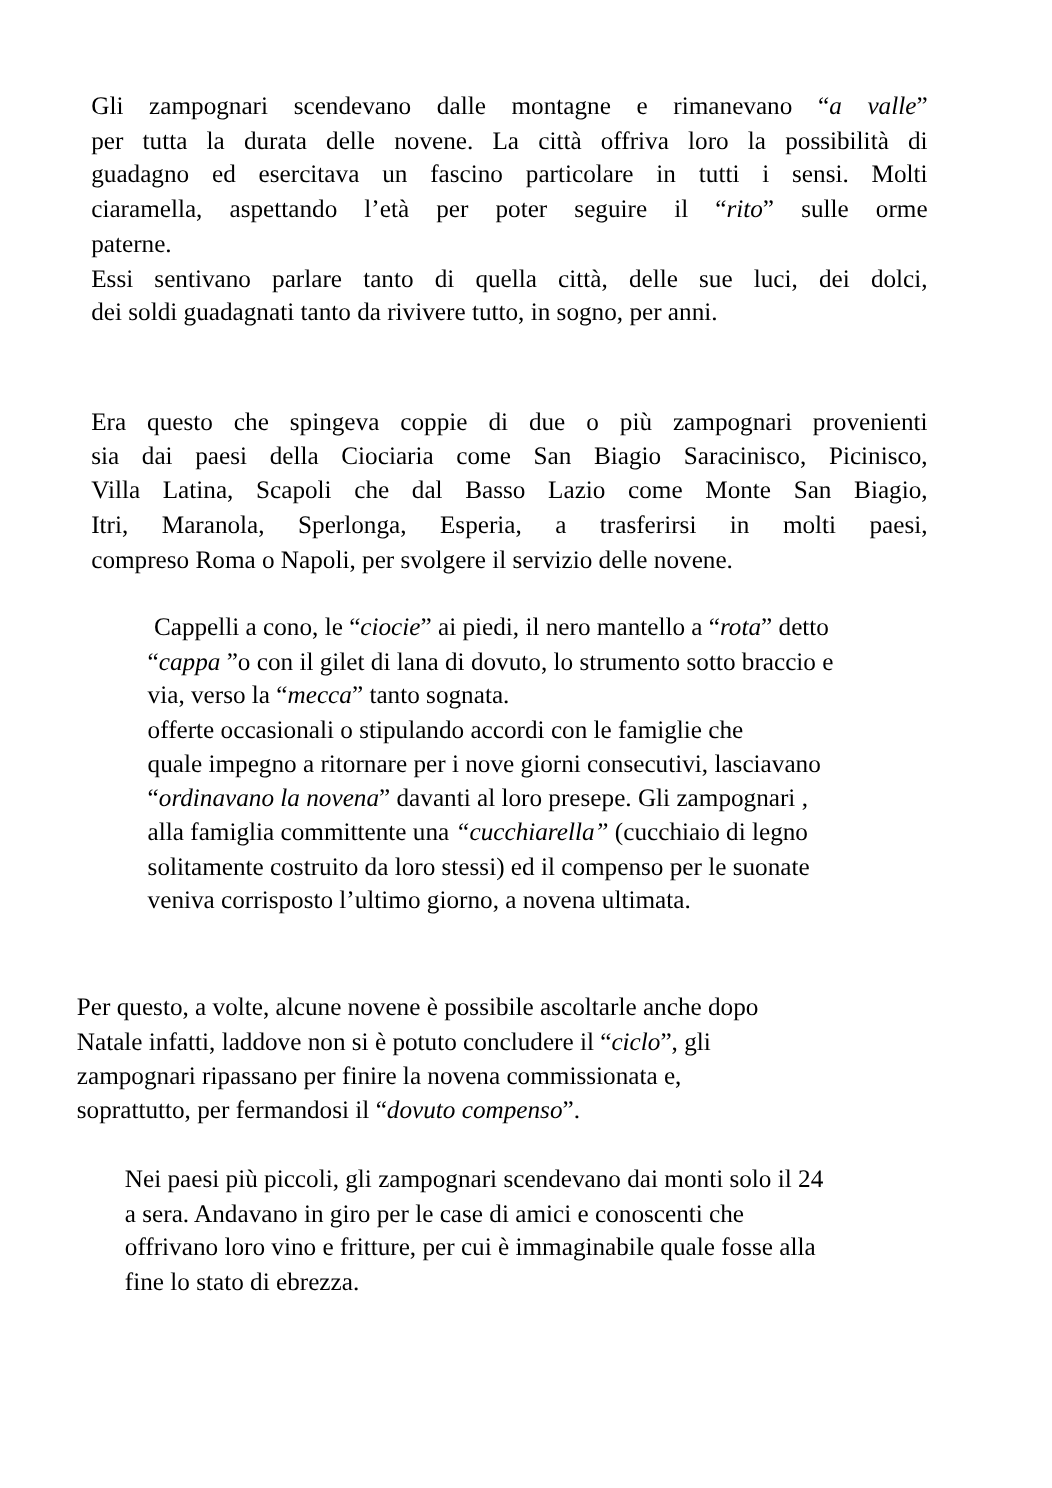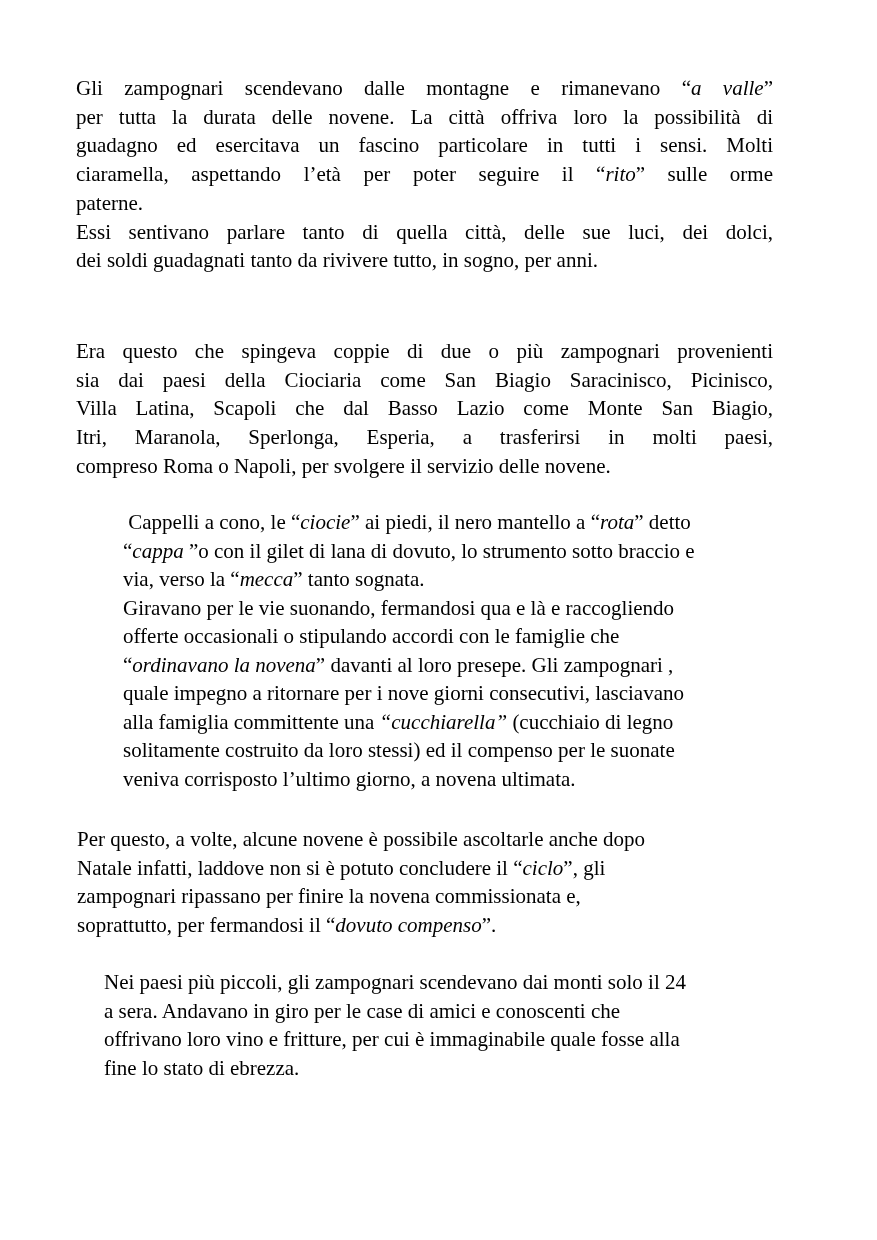"Giravano per le vie suonando," span.line { html: <span><span>Giravano per le vie suonando, fermandosi qua e là e raccogliendo</span></span> -> none }
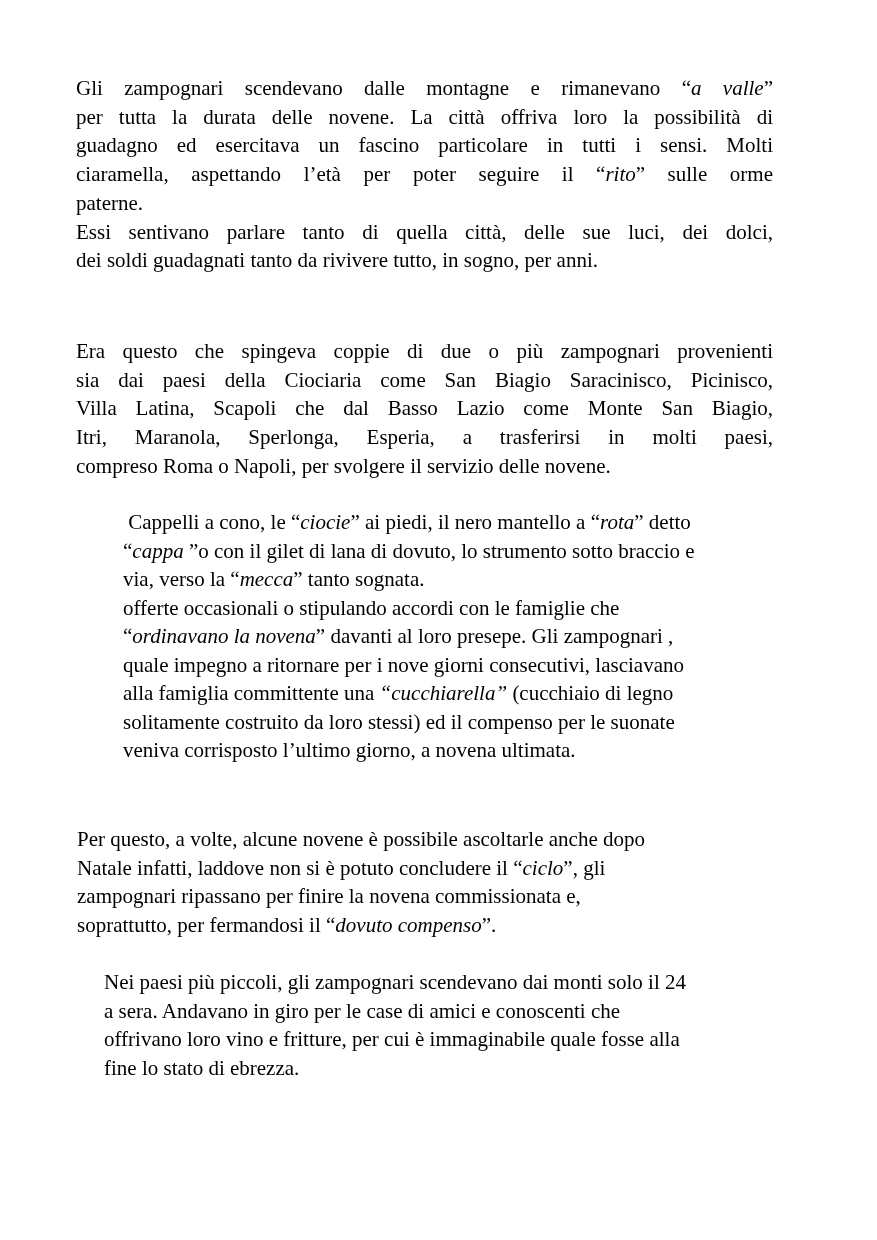"“ordinavano la novena” davanti al" span.line { order: before "quale impegno a ritornare per" -> after "quale impegno a ritornare per" }
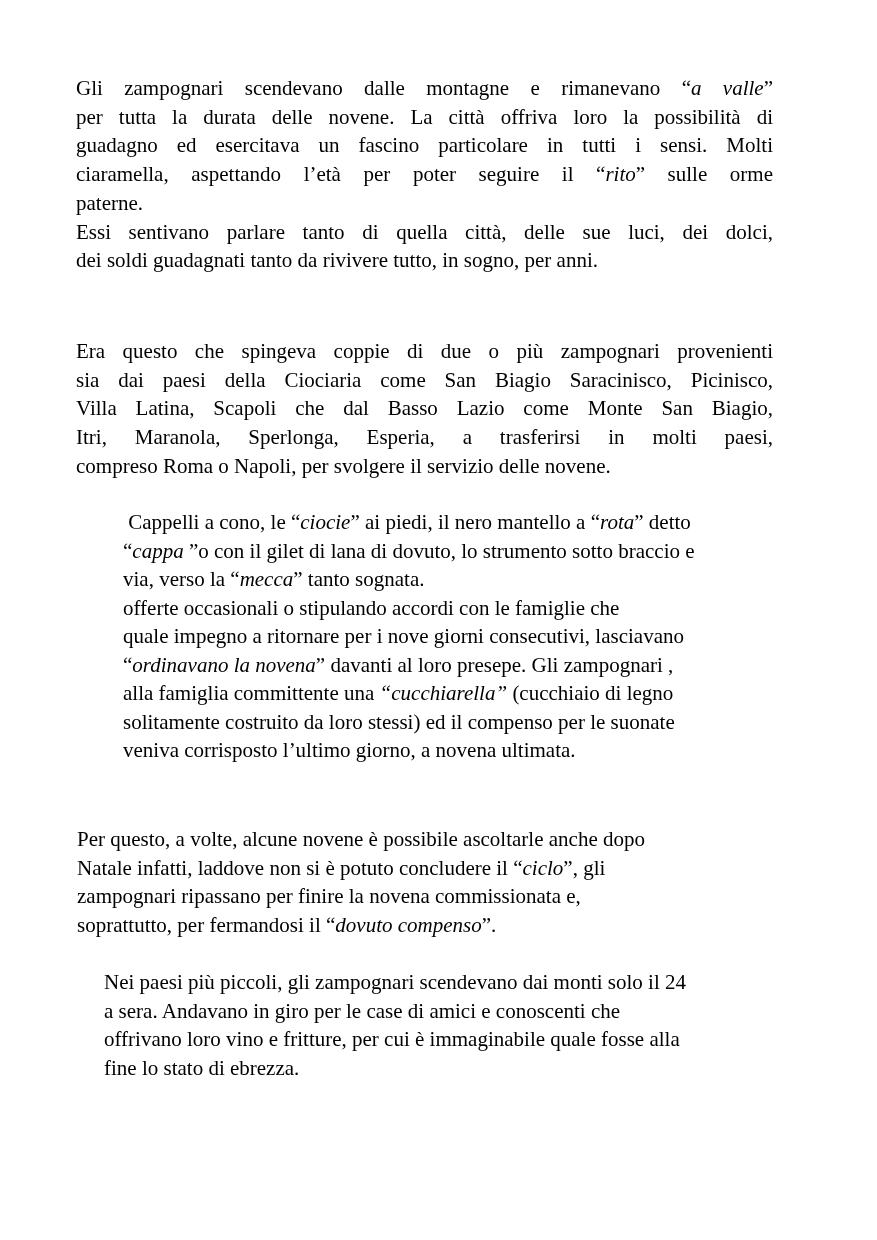"Per questo, a volte, alcune" div.para { left: 77px -> 64px }
